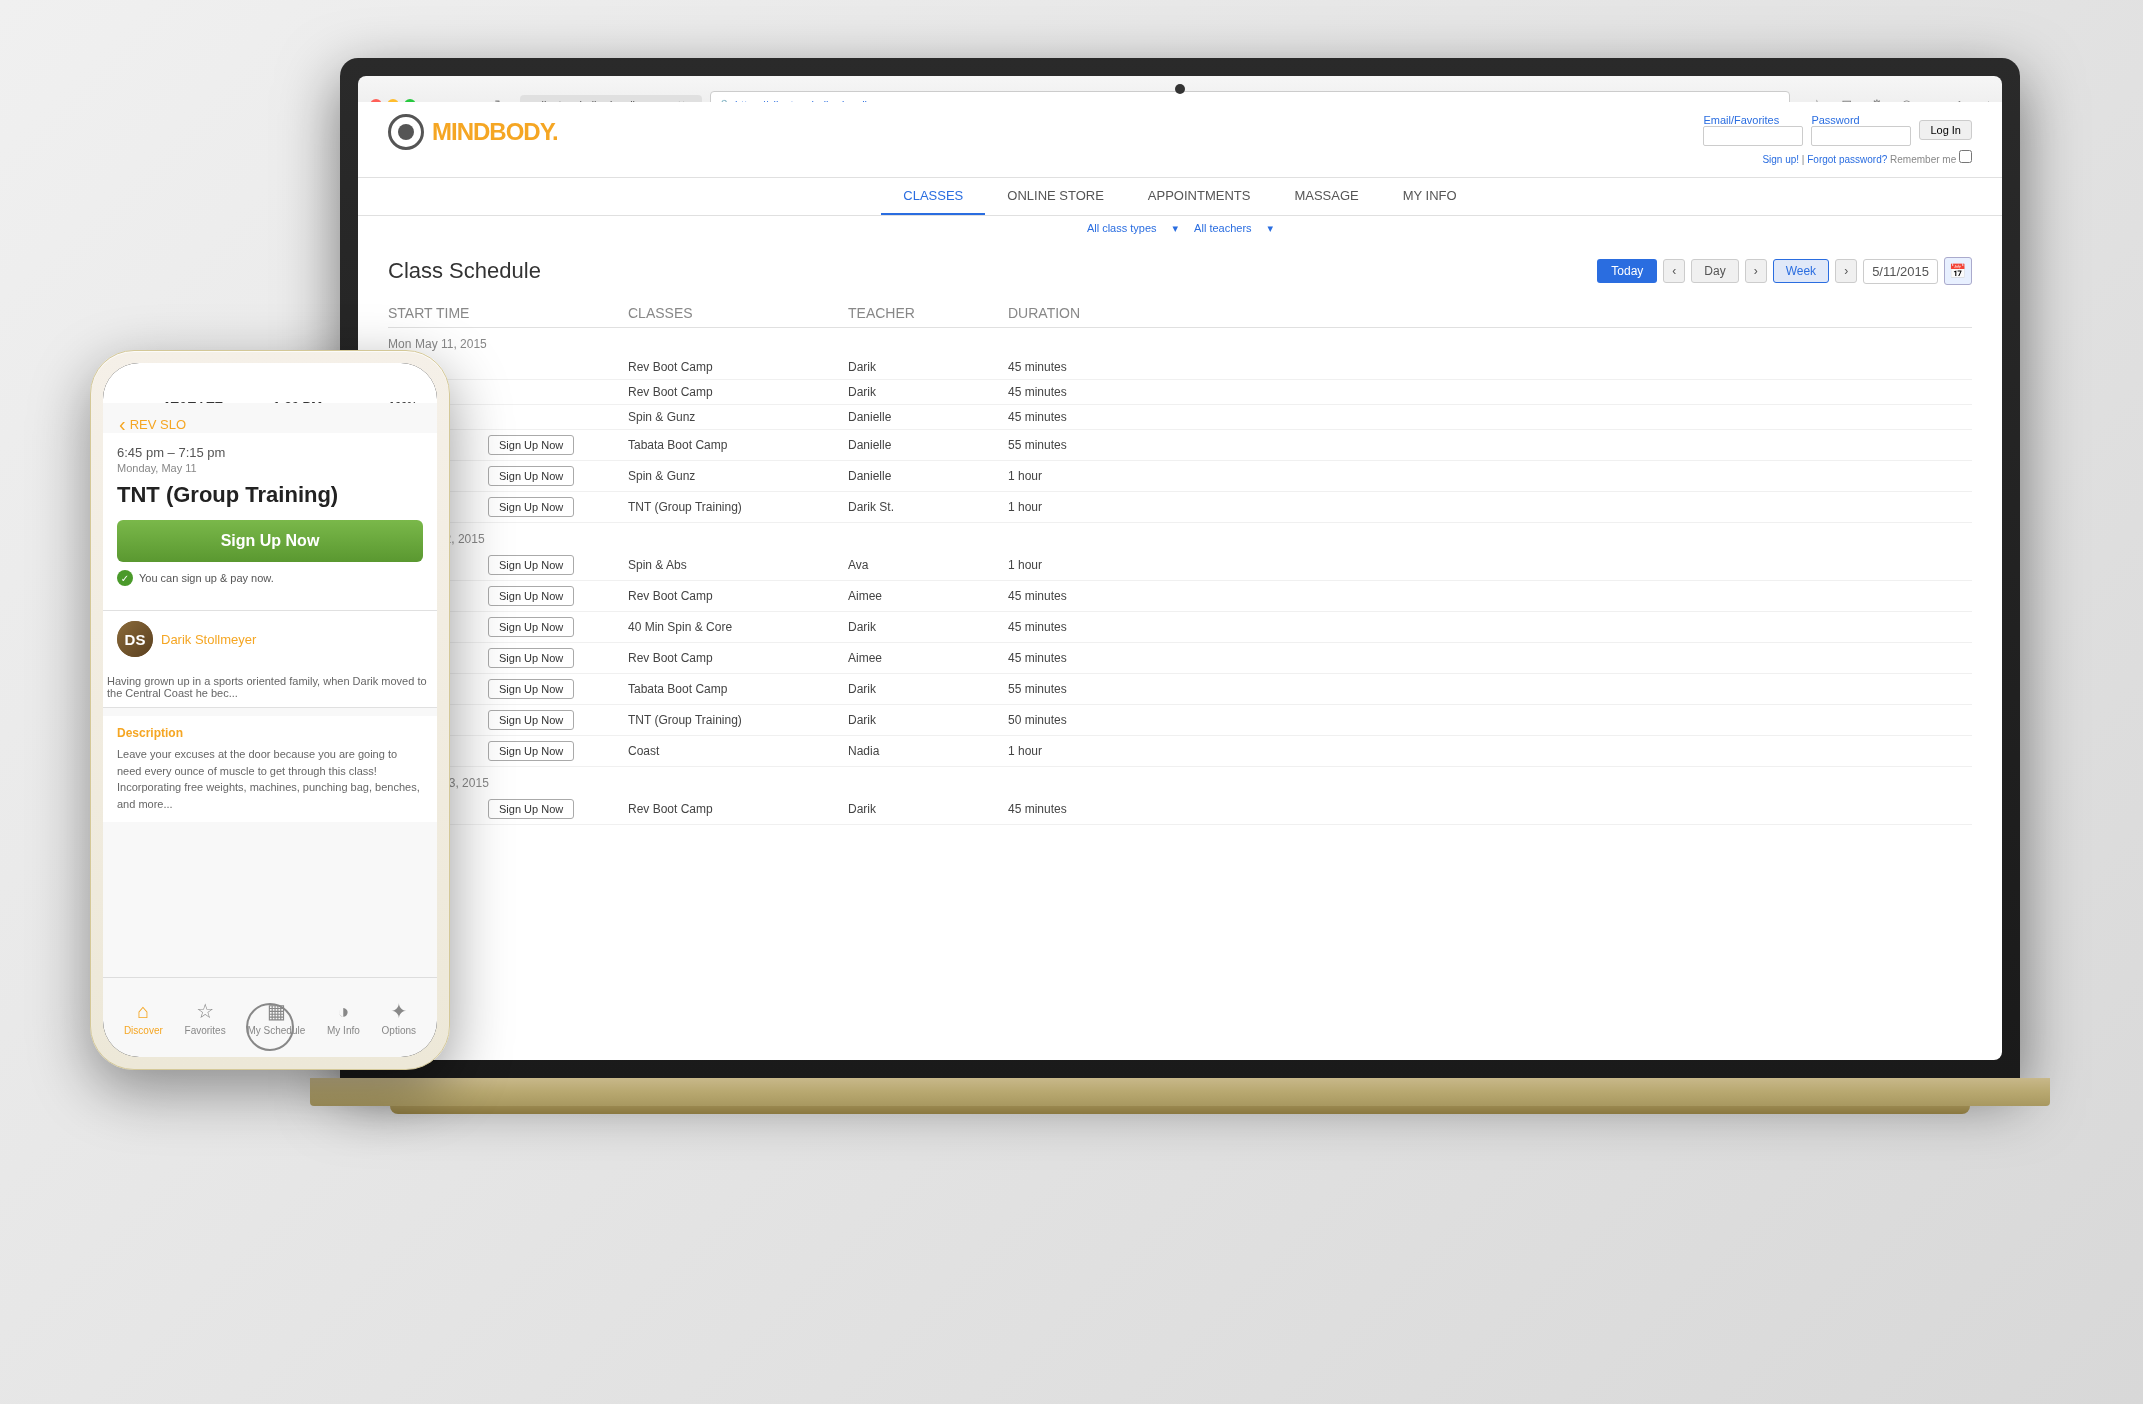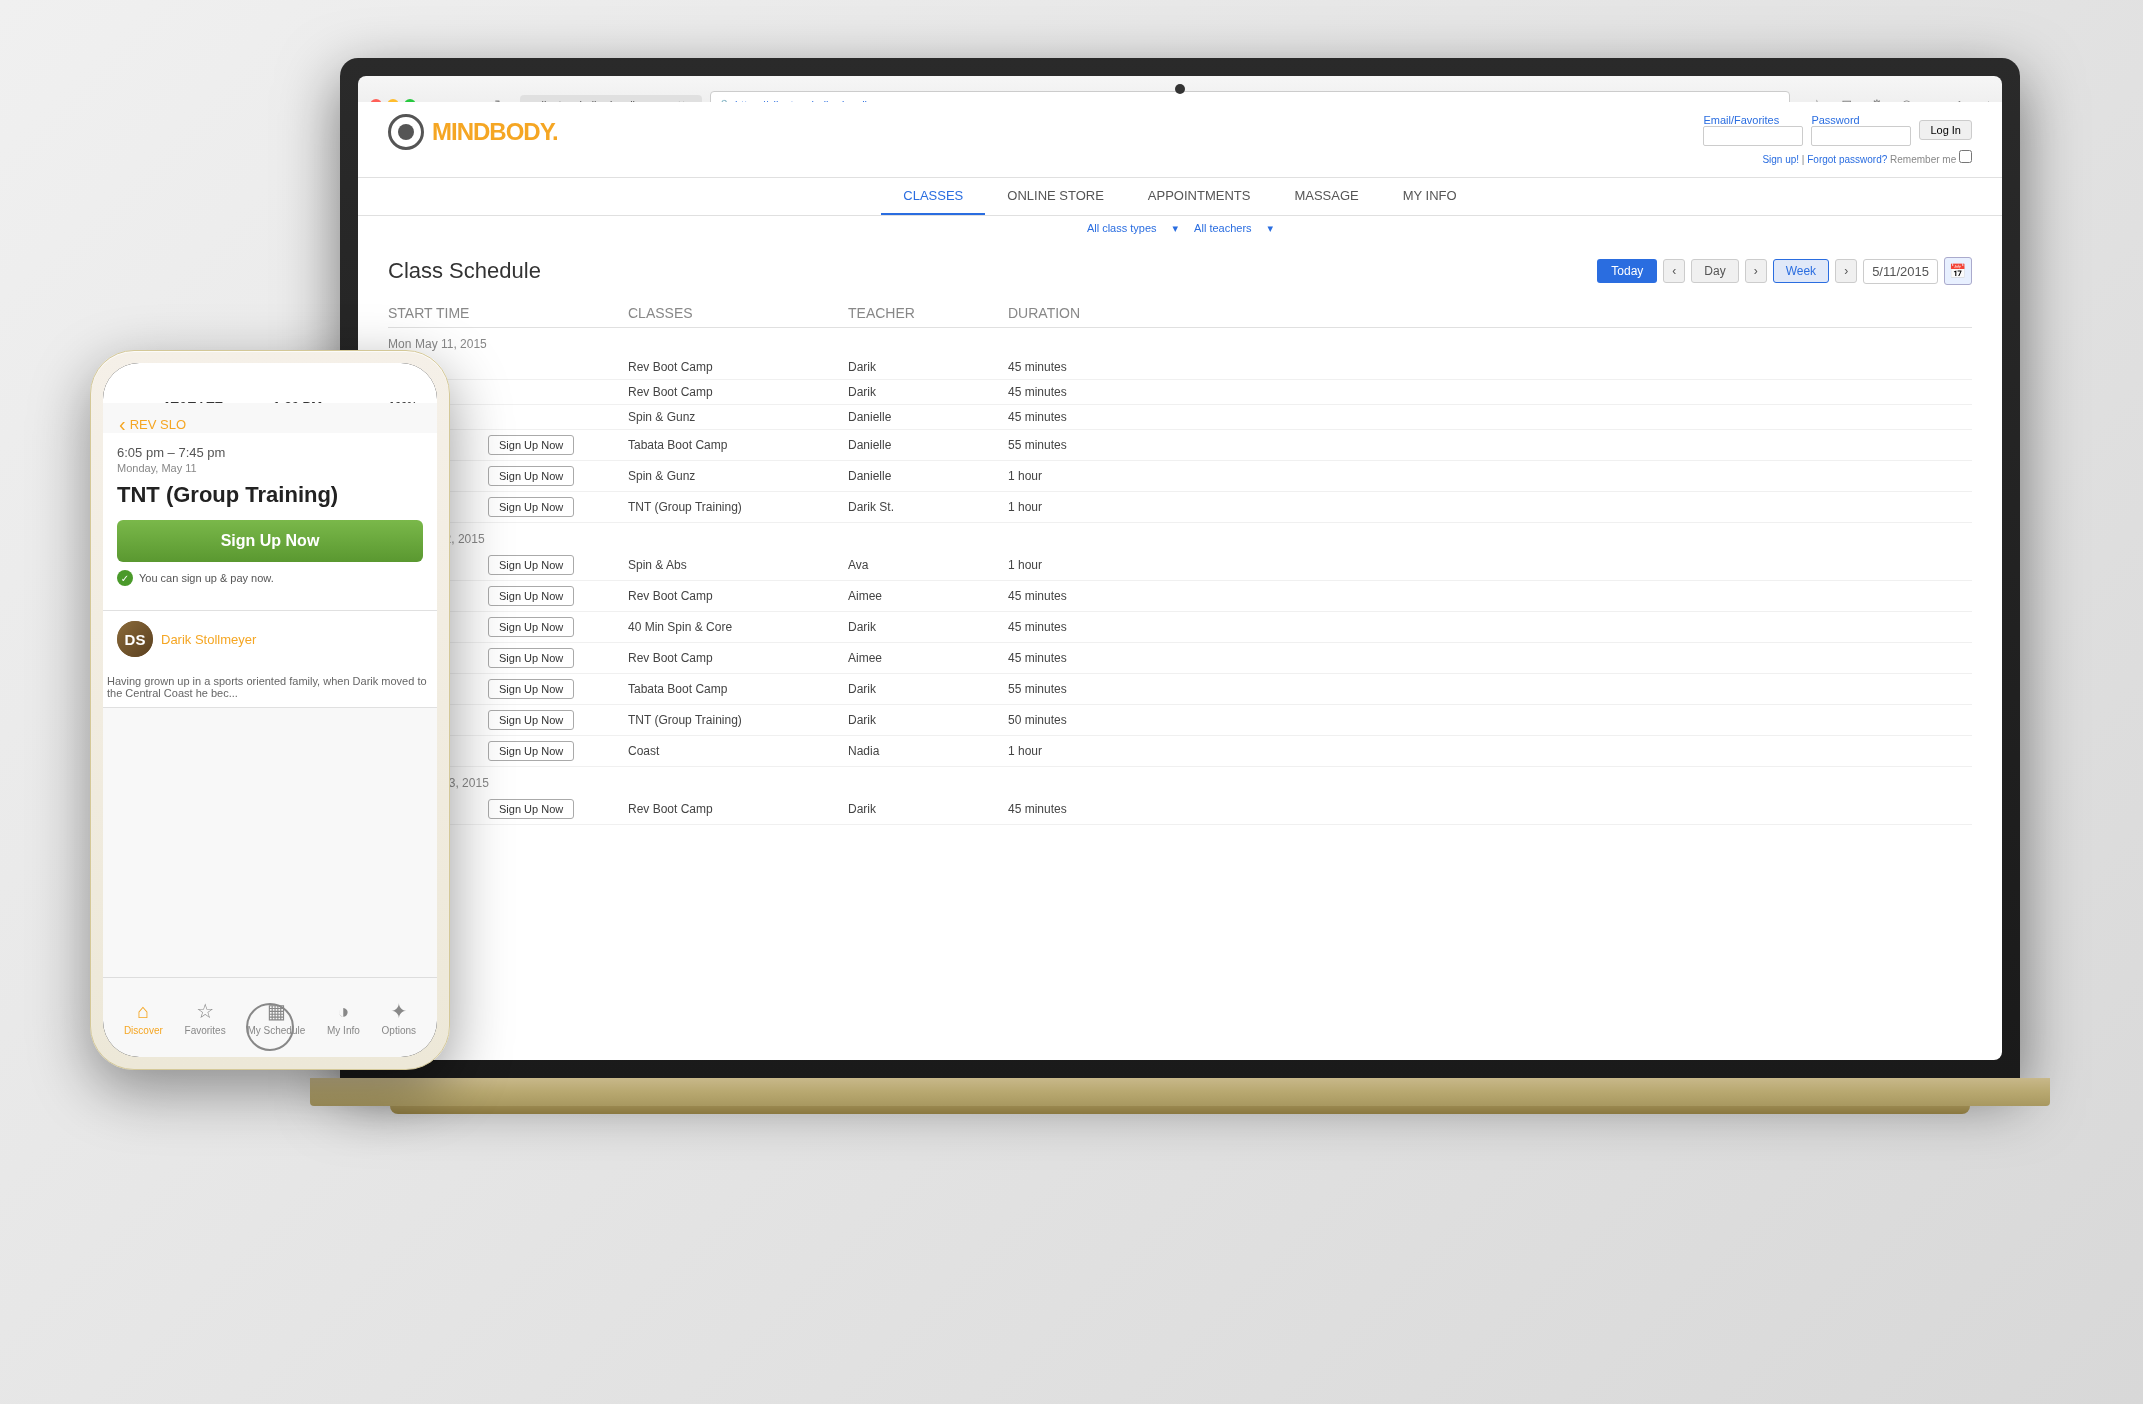"6:05 pm – 7:45 pm" div.phone-time-range { text: 6:05 pm – 7:45 -> 6:45 pm – 7:15 }
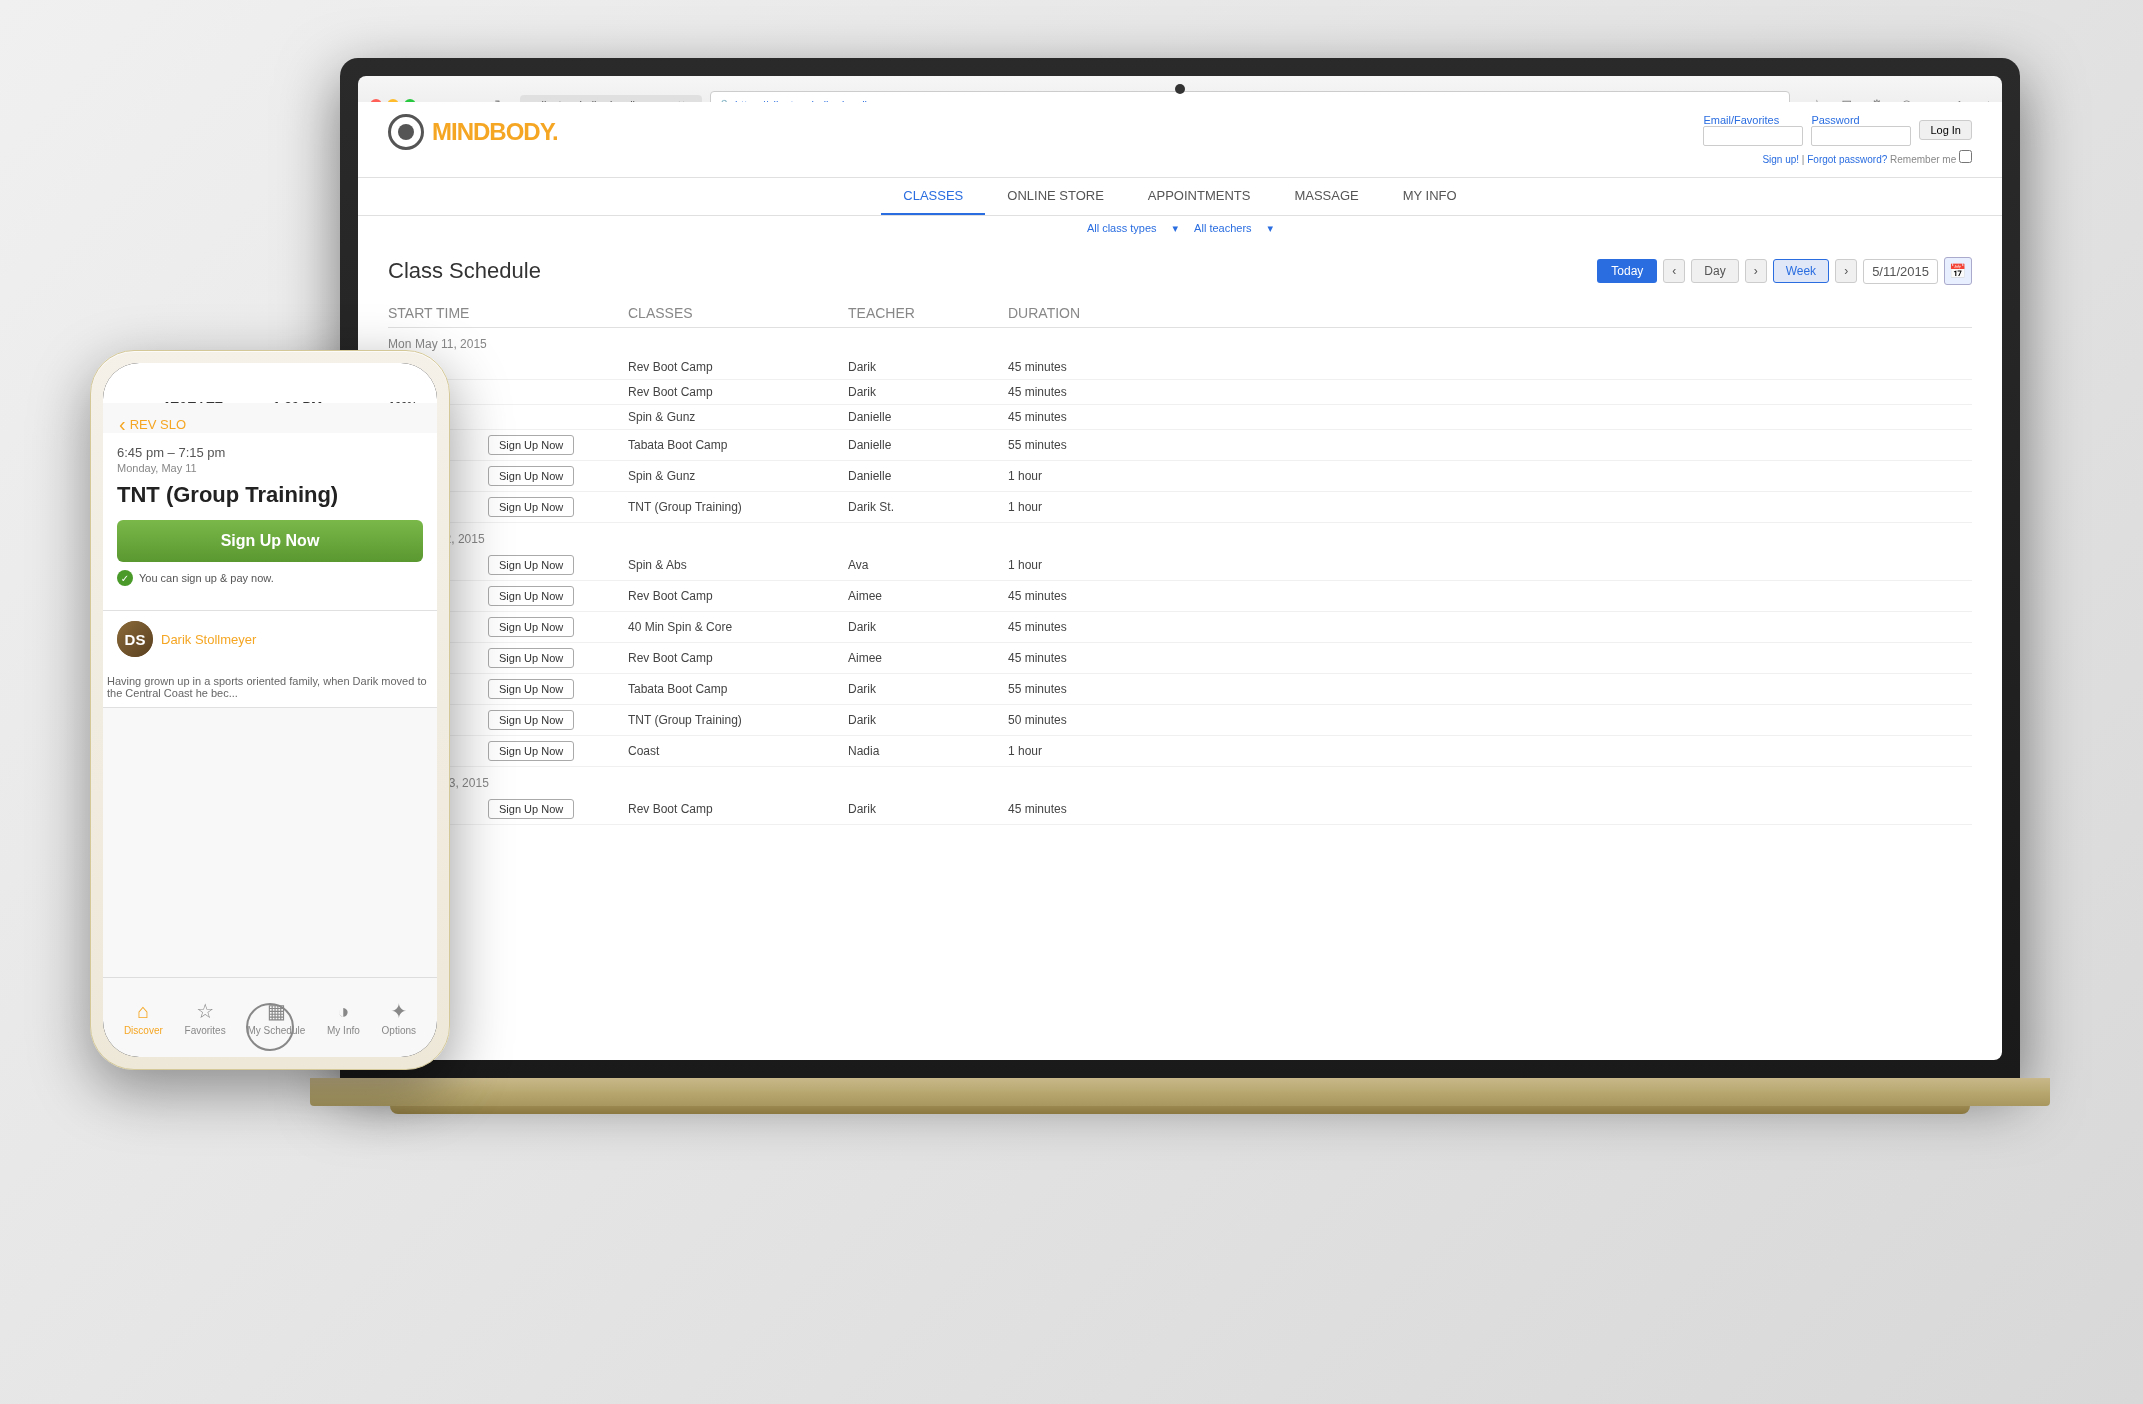"Description" div.phone-description-section { html: none -> <div> <div>Description</div> <div>Leave your excuses at the door because you are going to need every ounce of muscle to get through this class! Incorporating free weights, machines, punching bag, benches, and more...</div> </div> }
